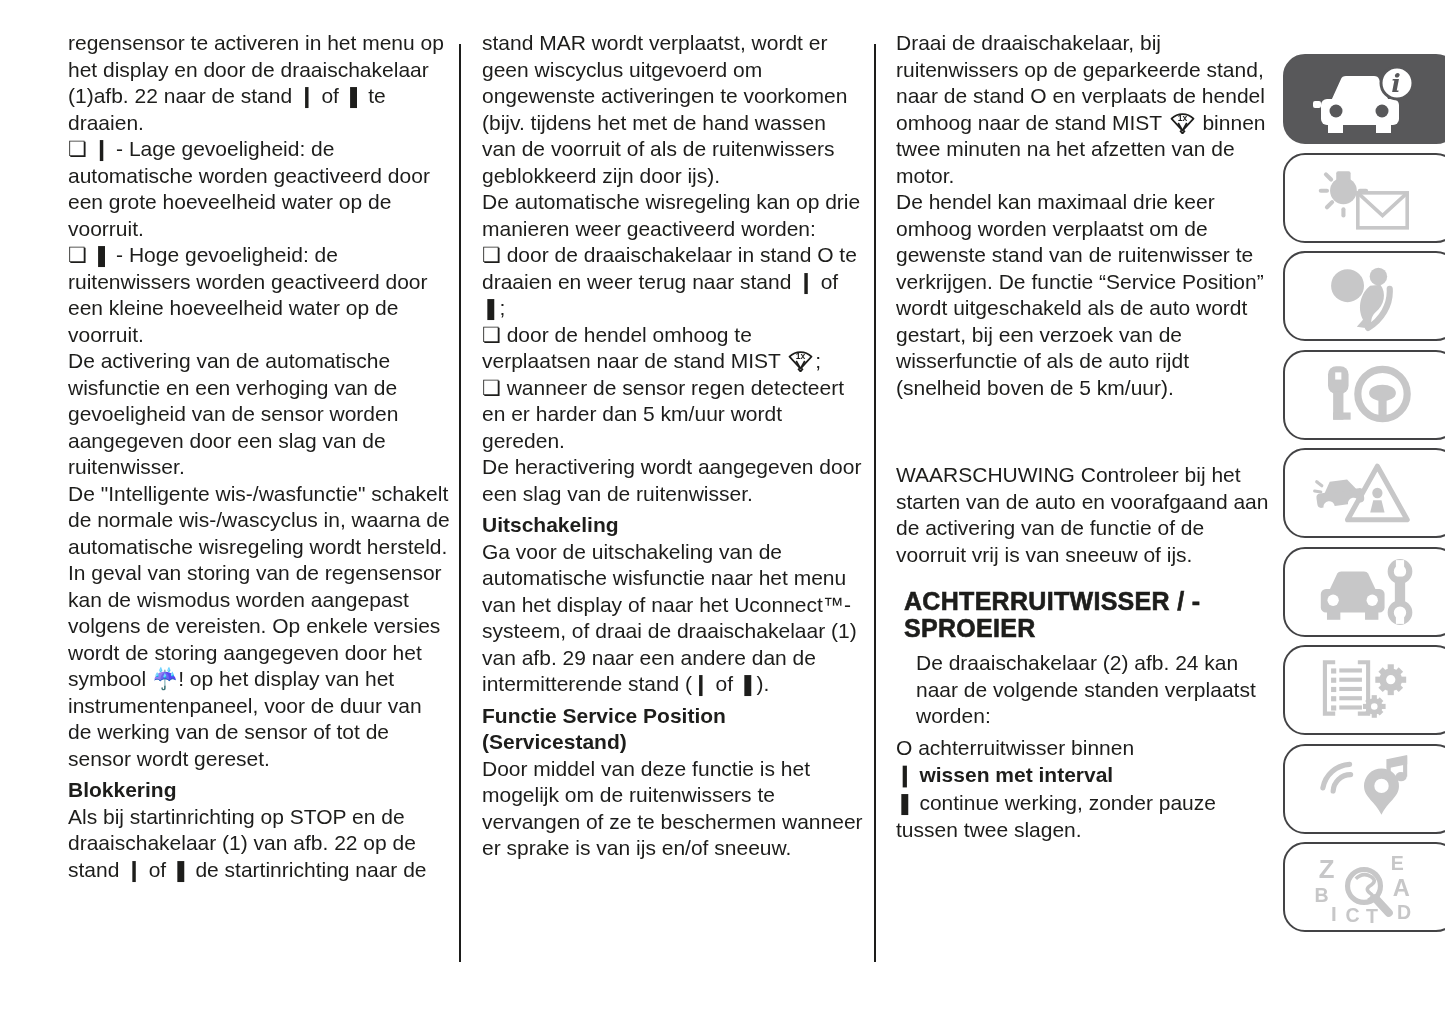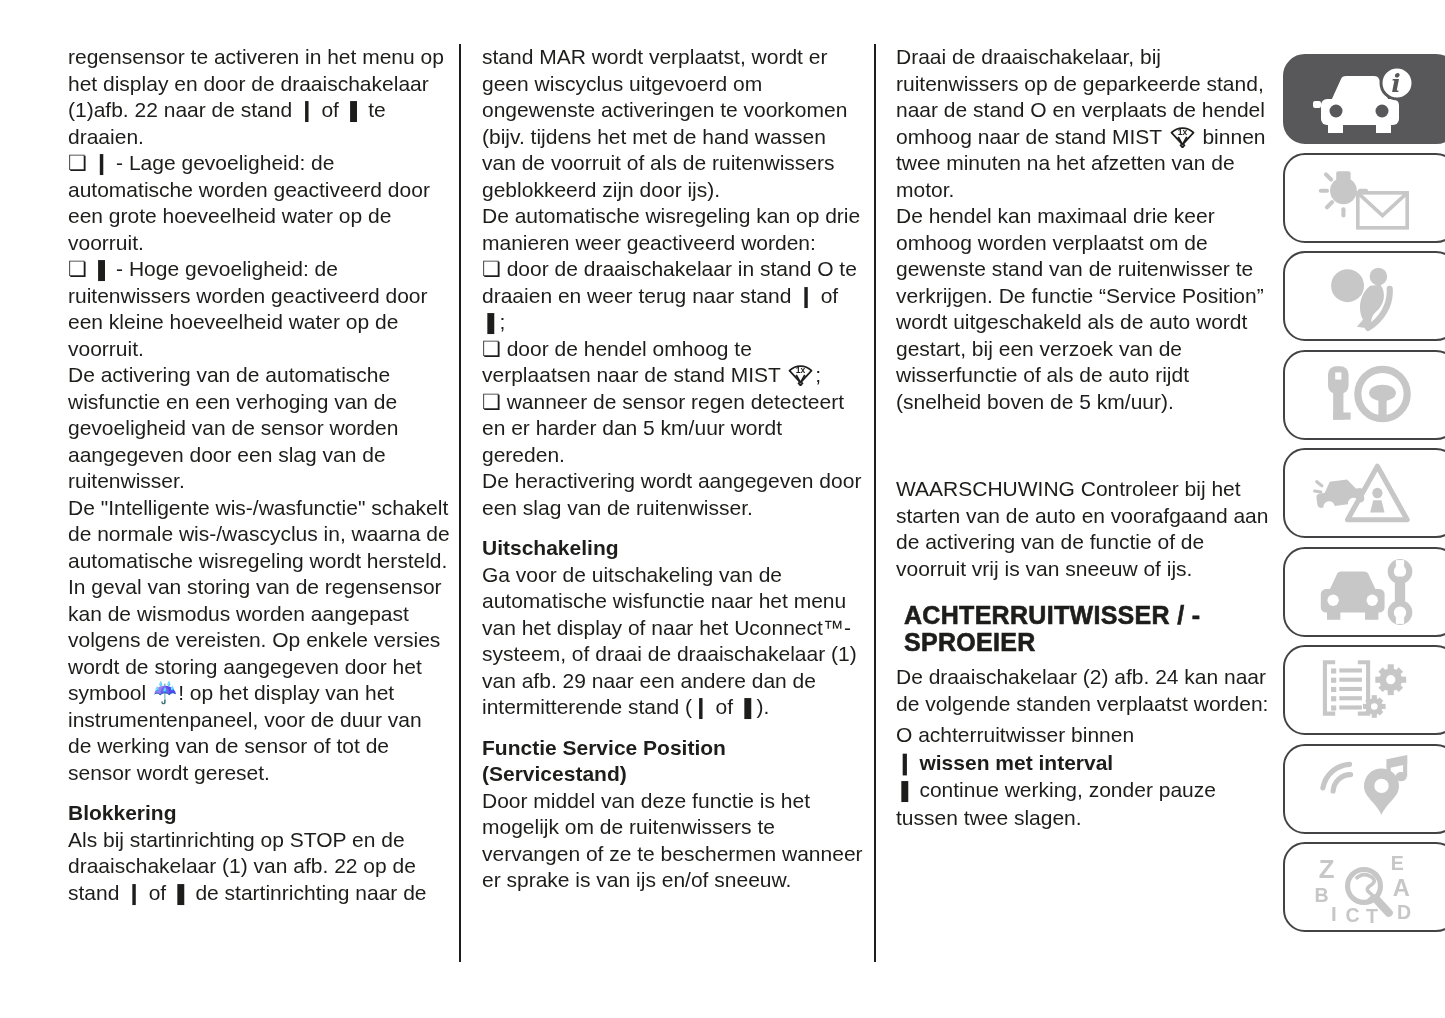"regensensor te activeren in het" .col { top: 44px -> 30px }
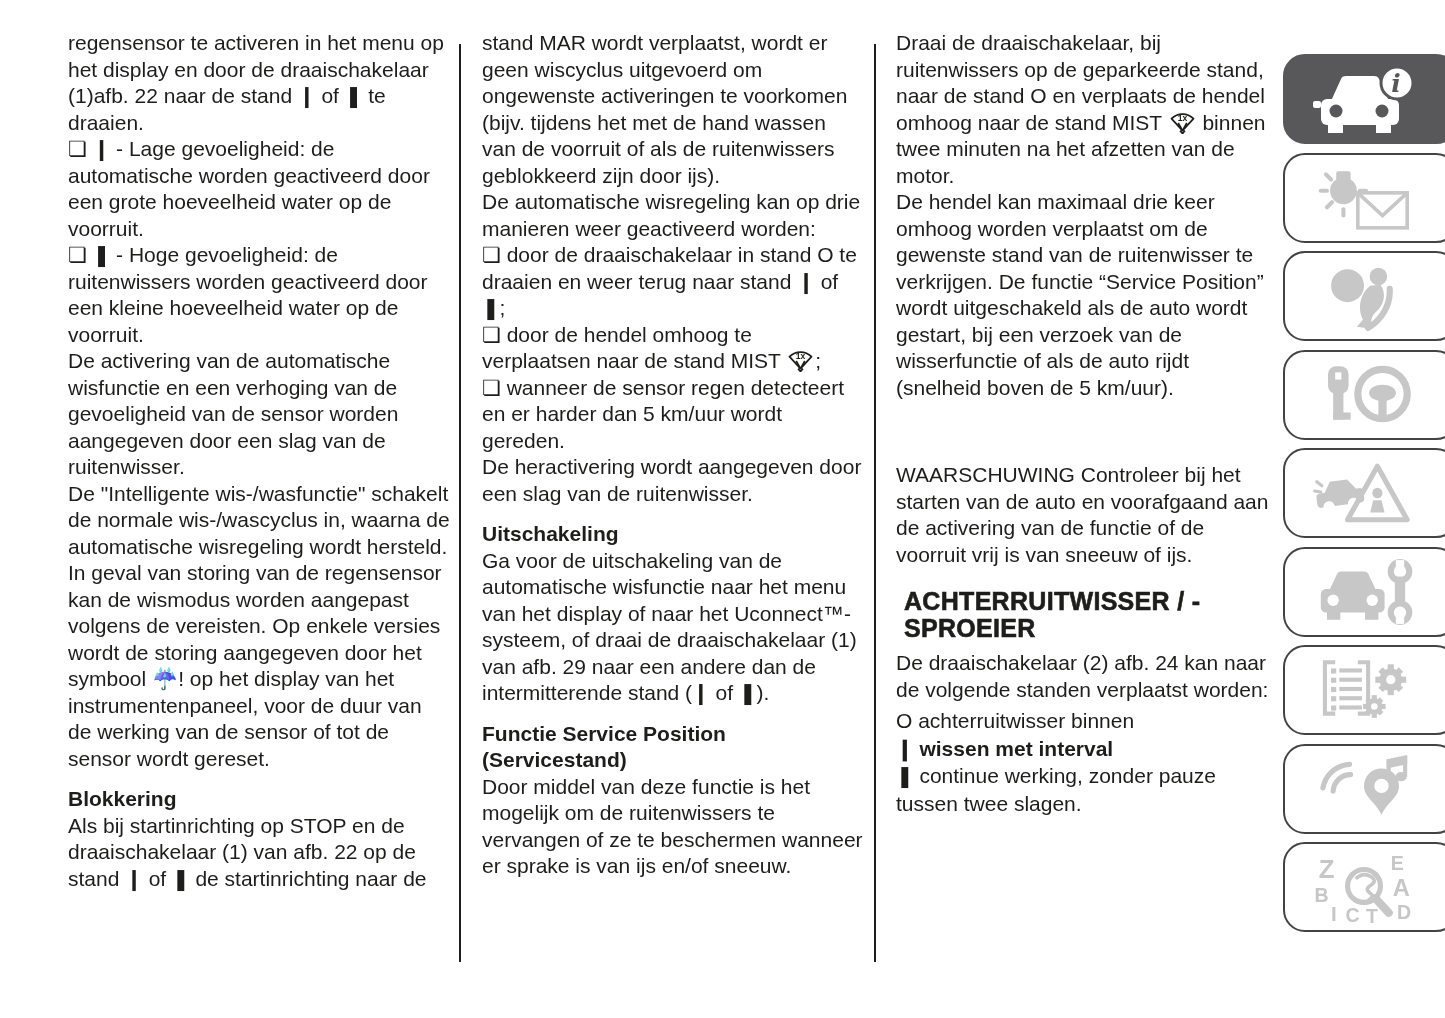"Uitschakeling" .col p.h { margin-top: 14px -> 5px }
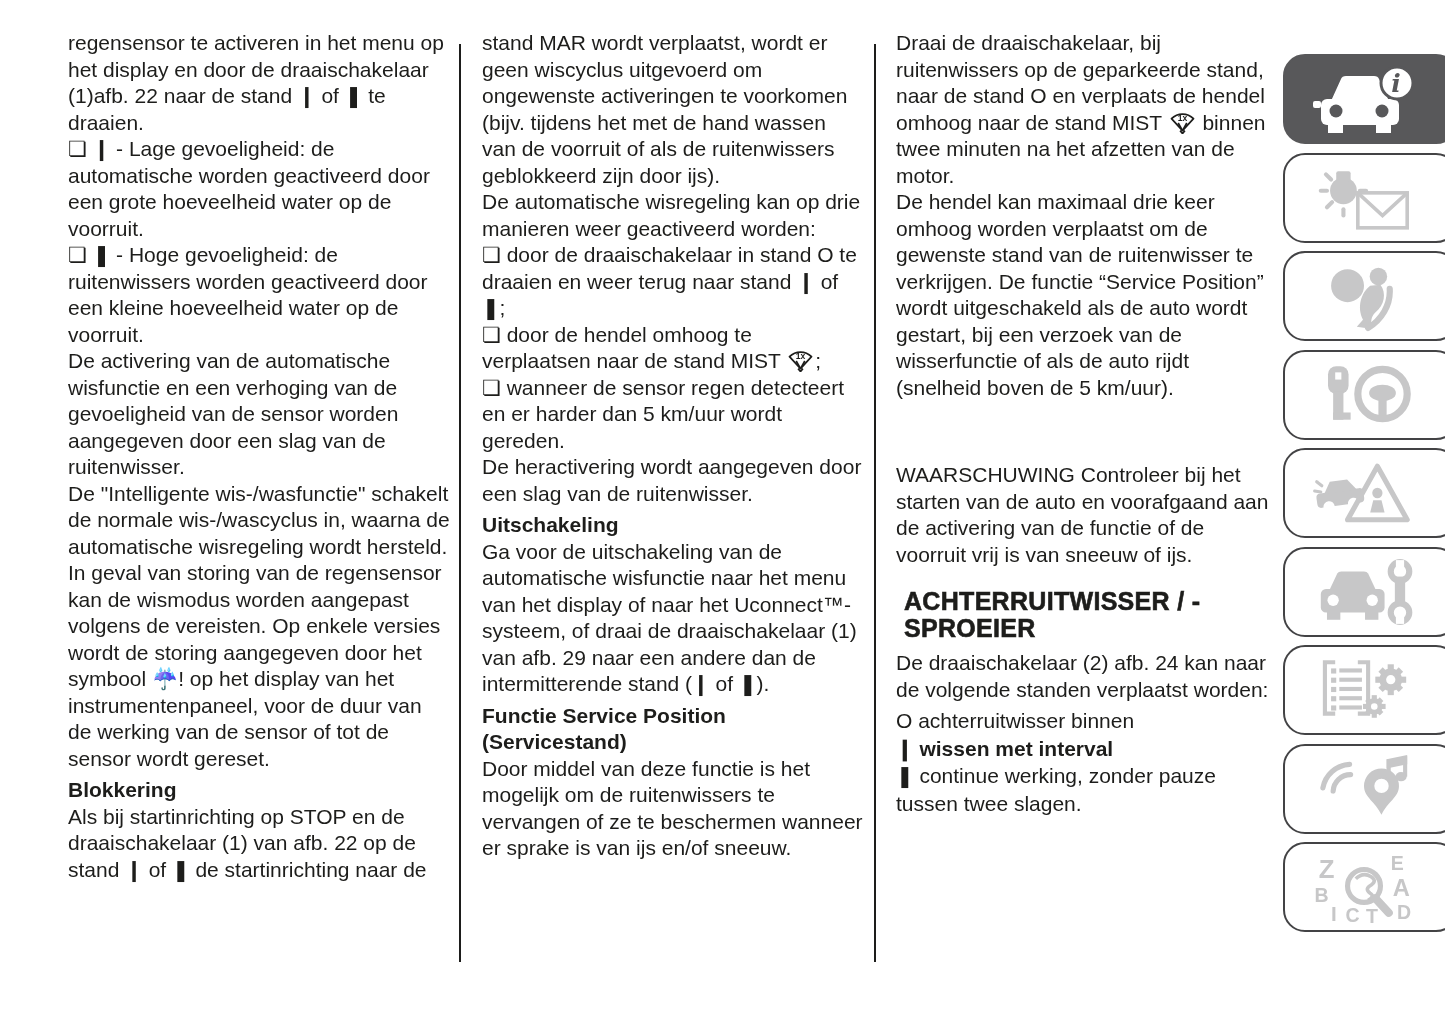"De draaischakelaar (2) afb. 24" p { margin-left: none -> 20px }
